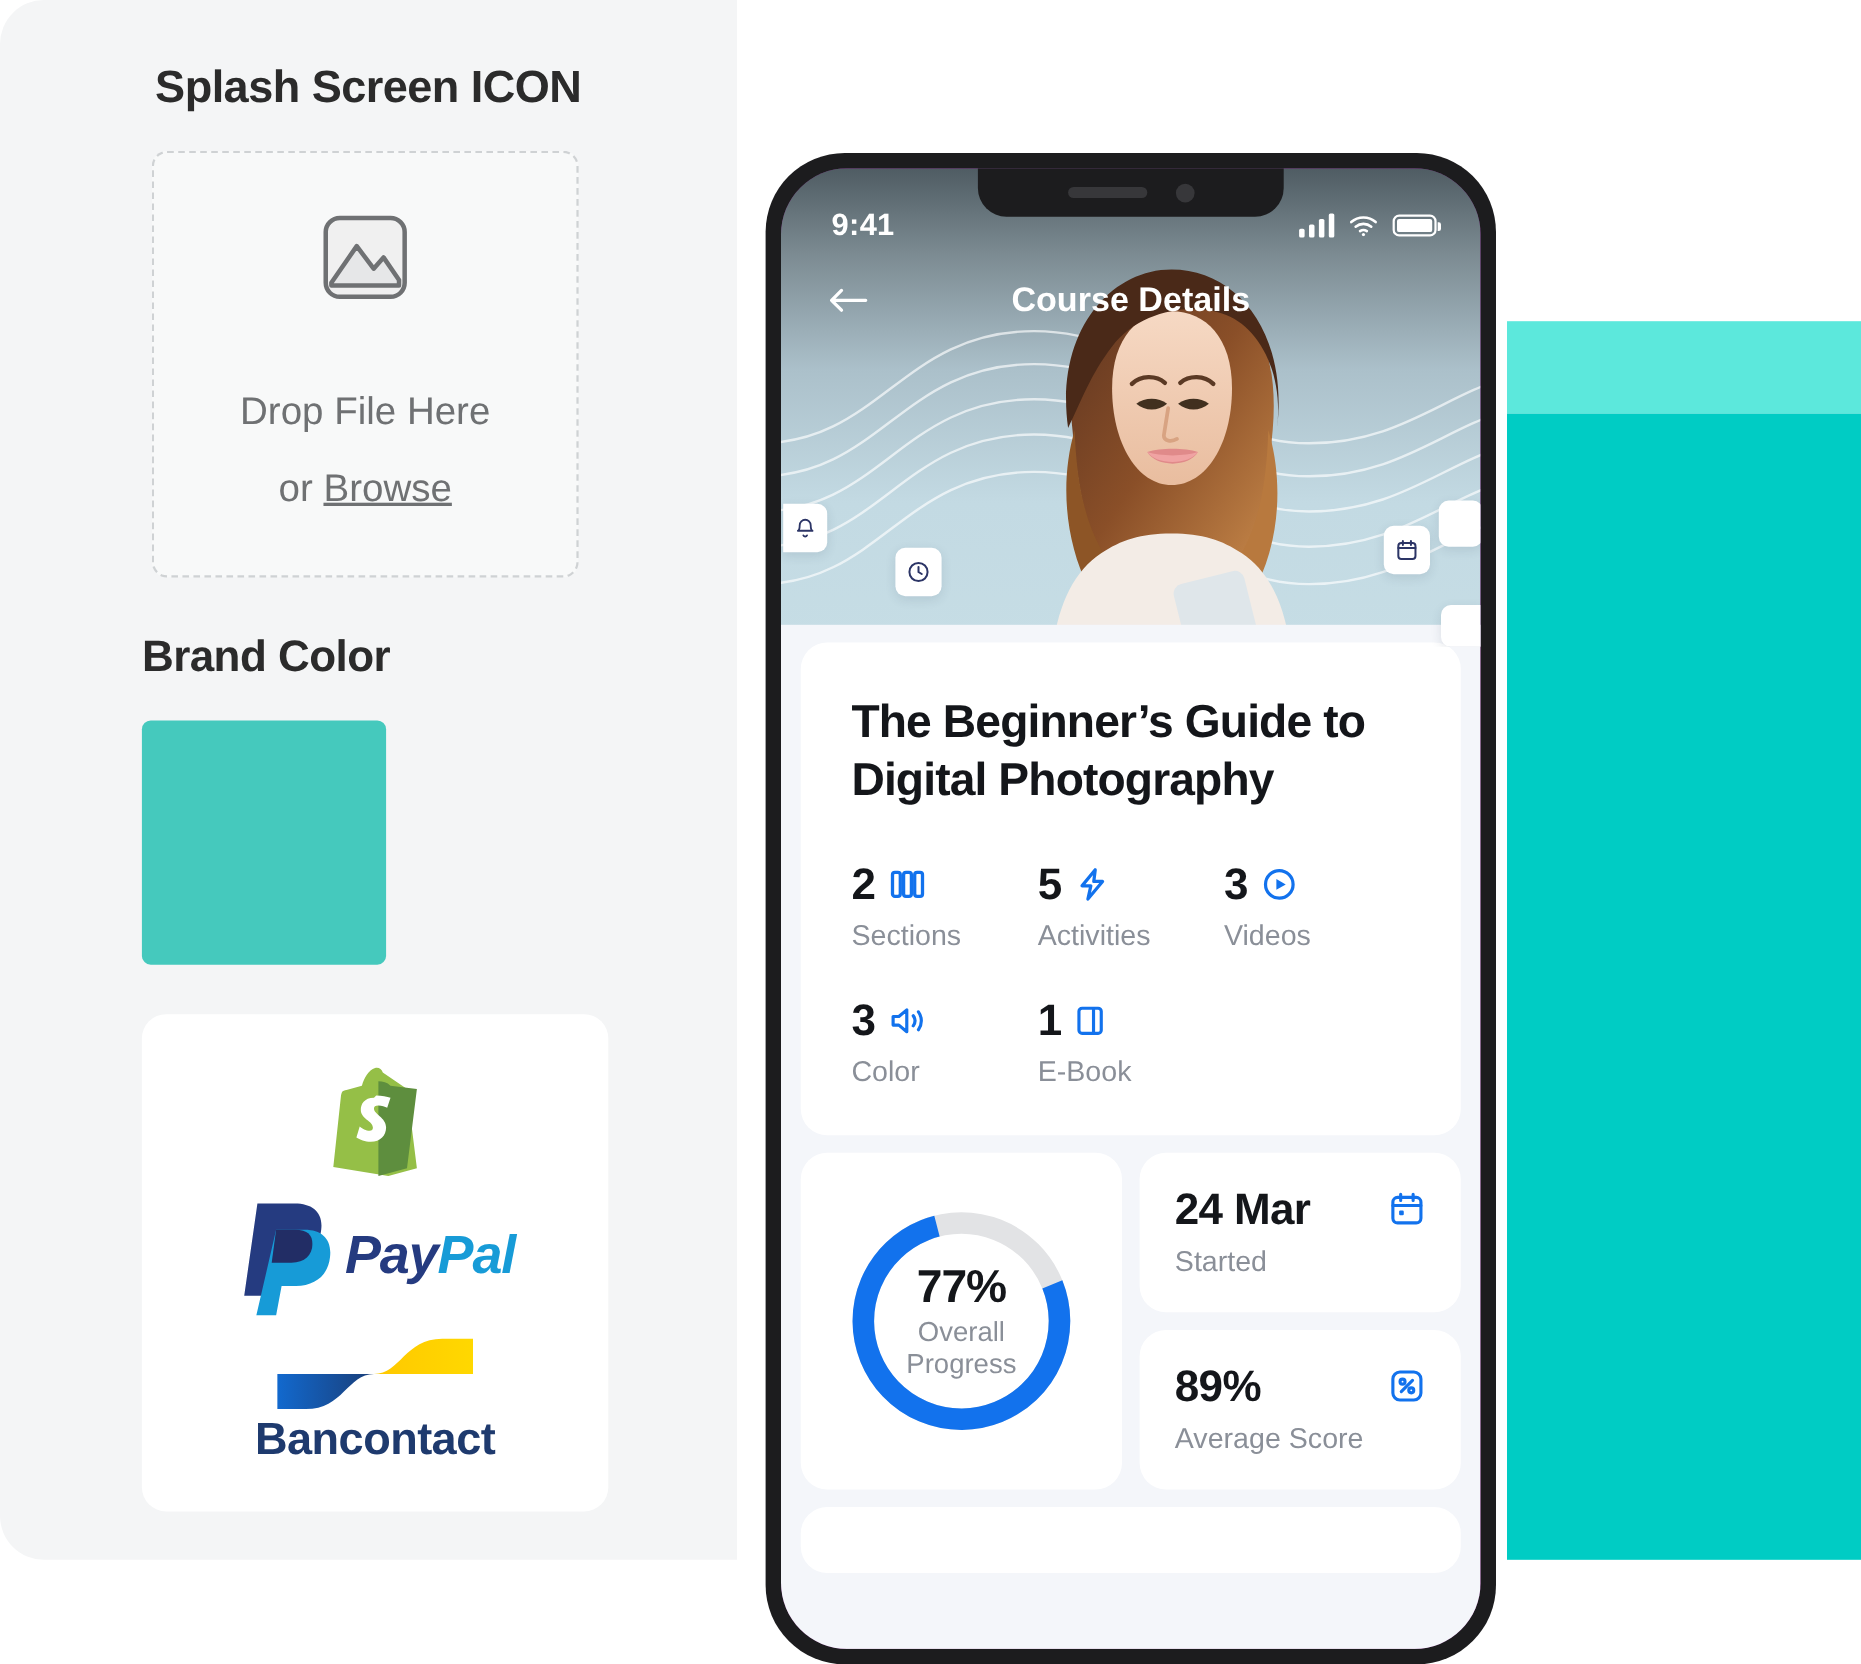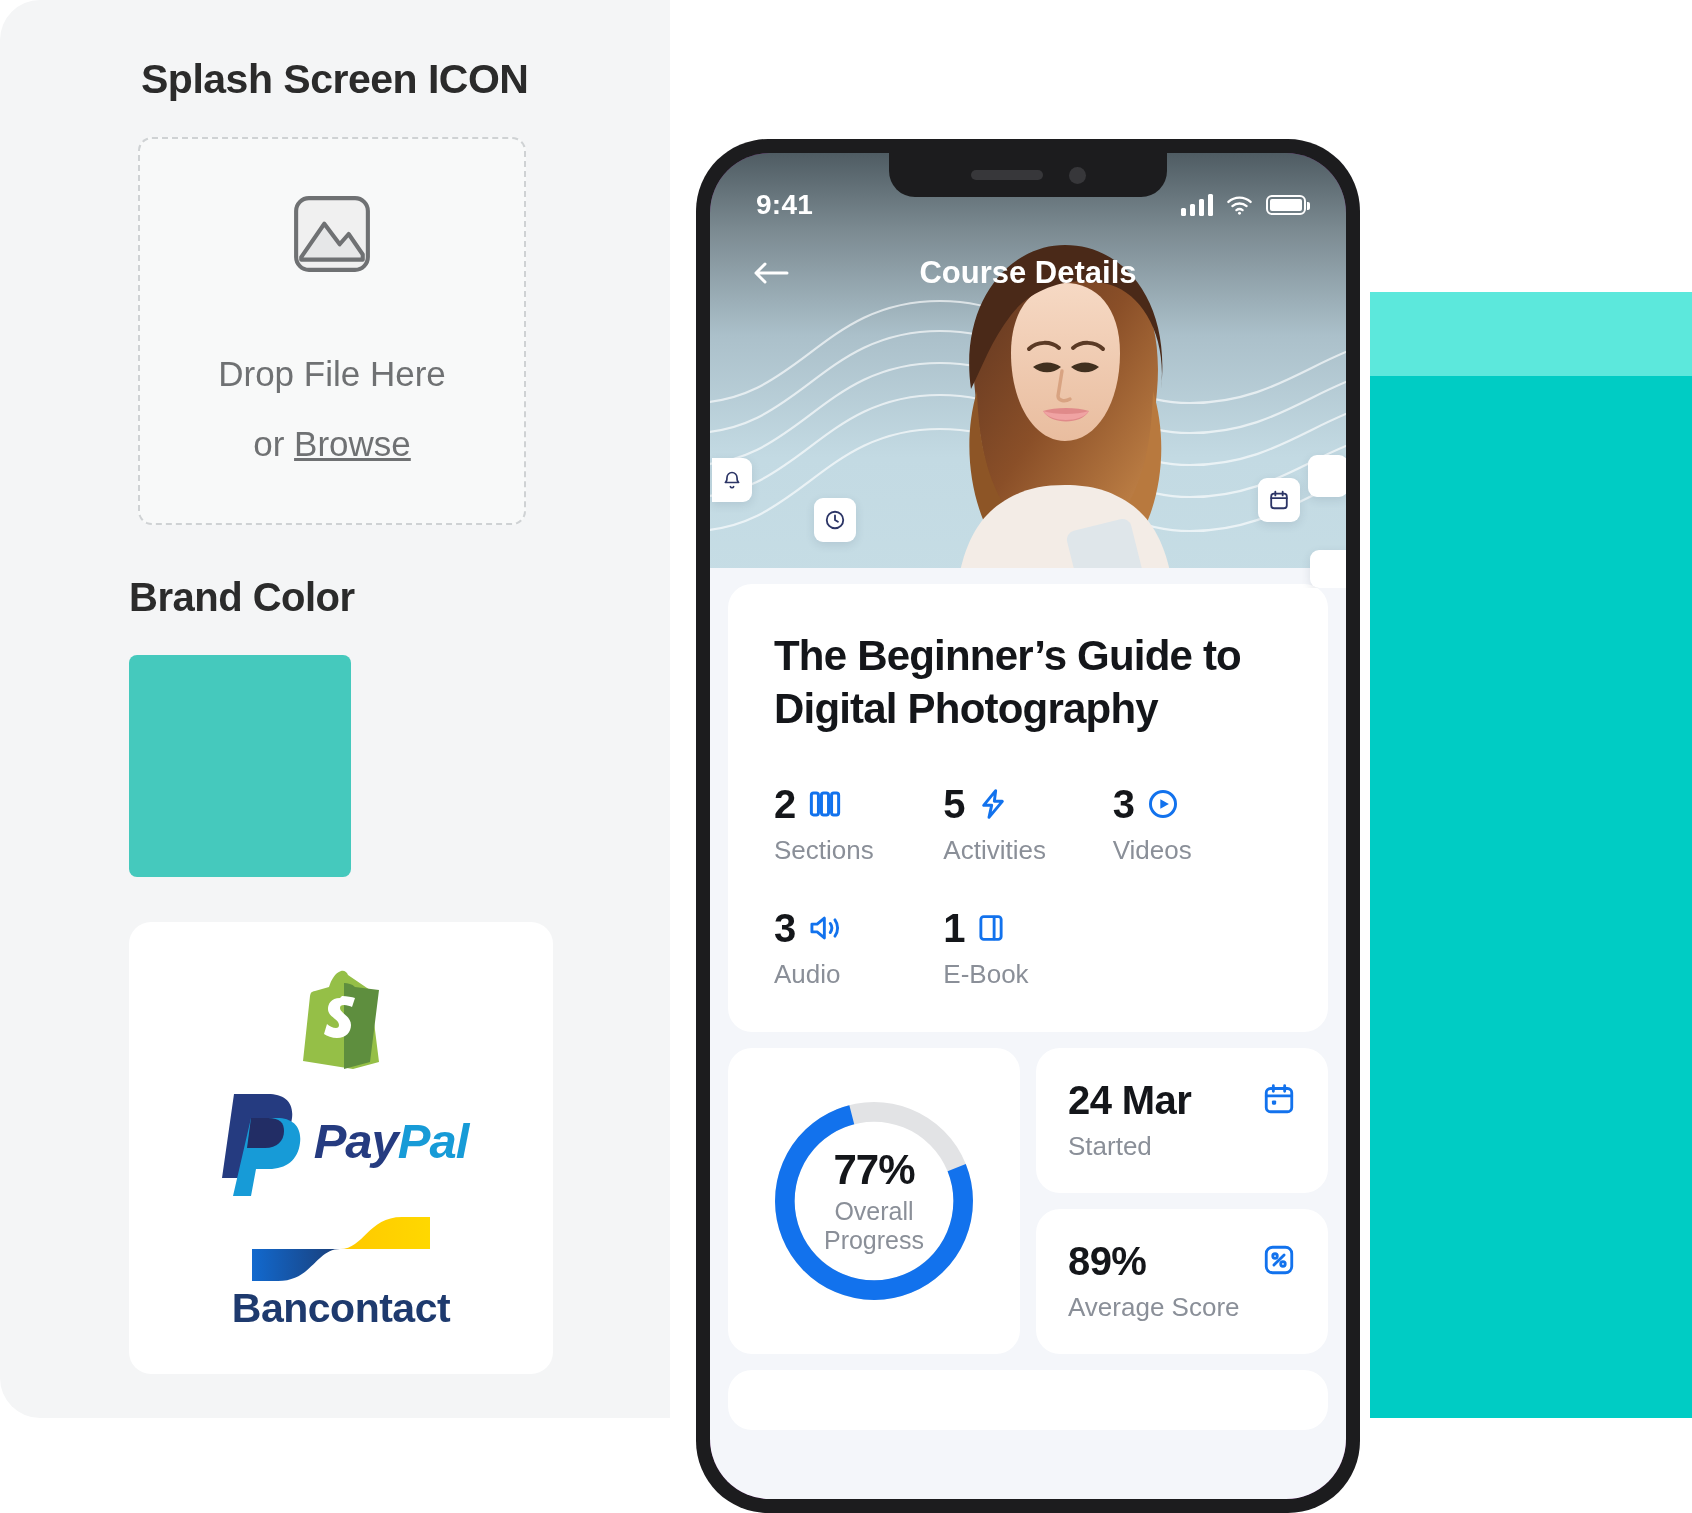"Audio" div.stat-label { text: Audio -> Color }
